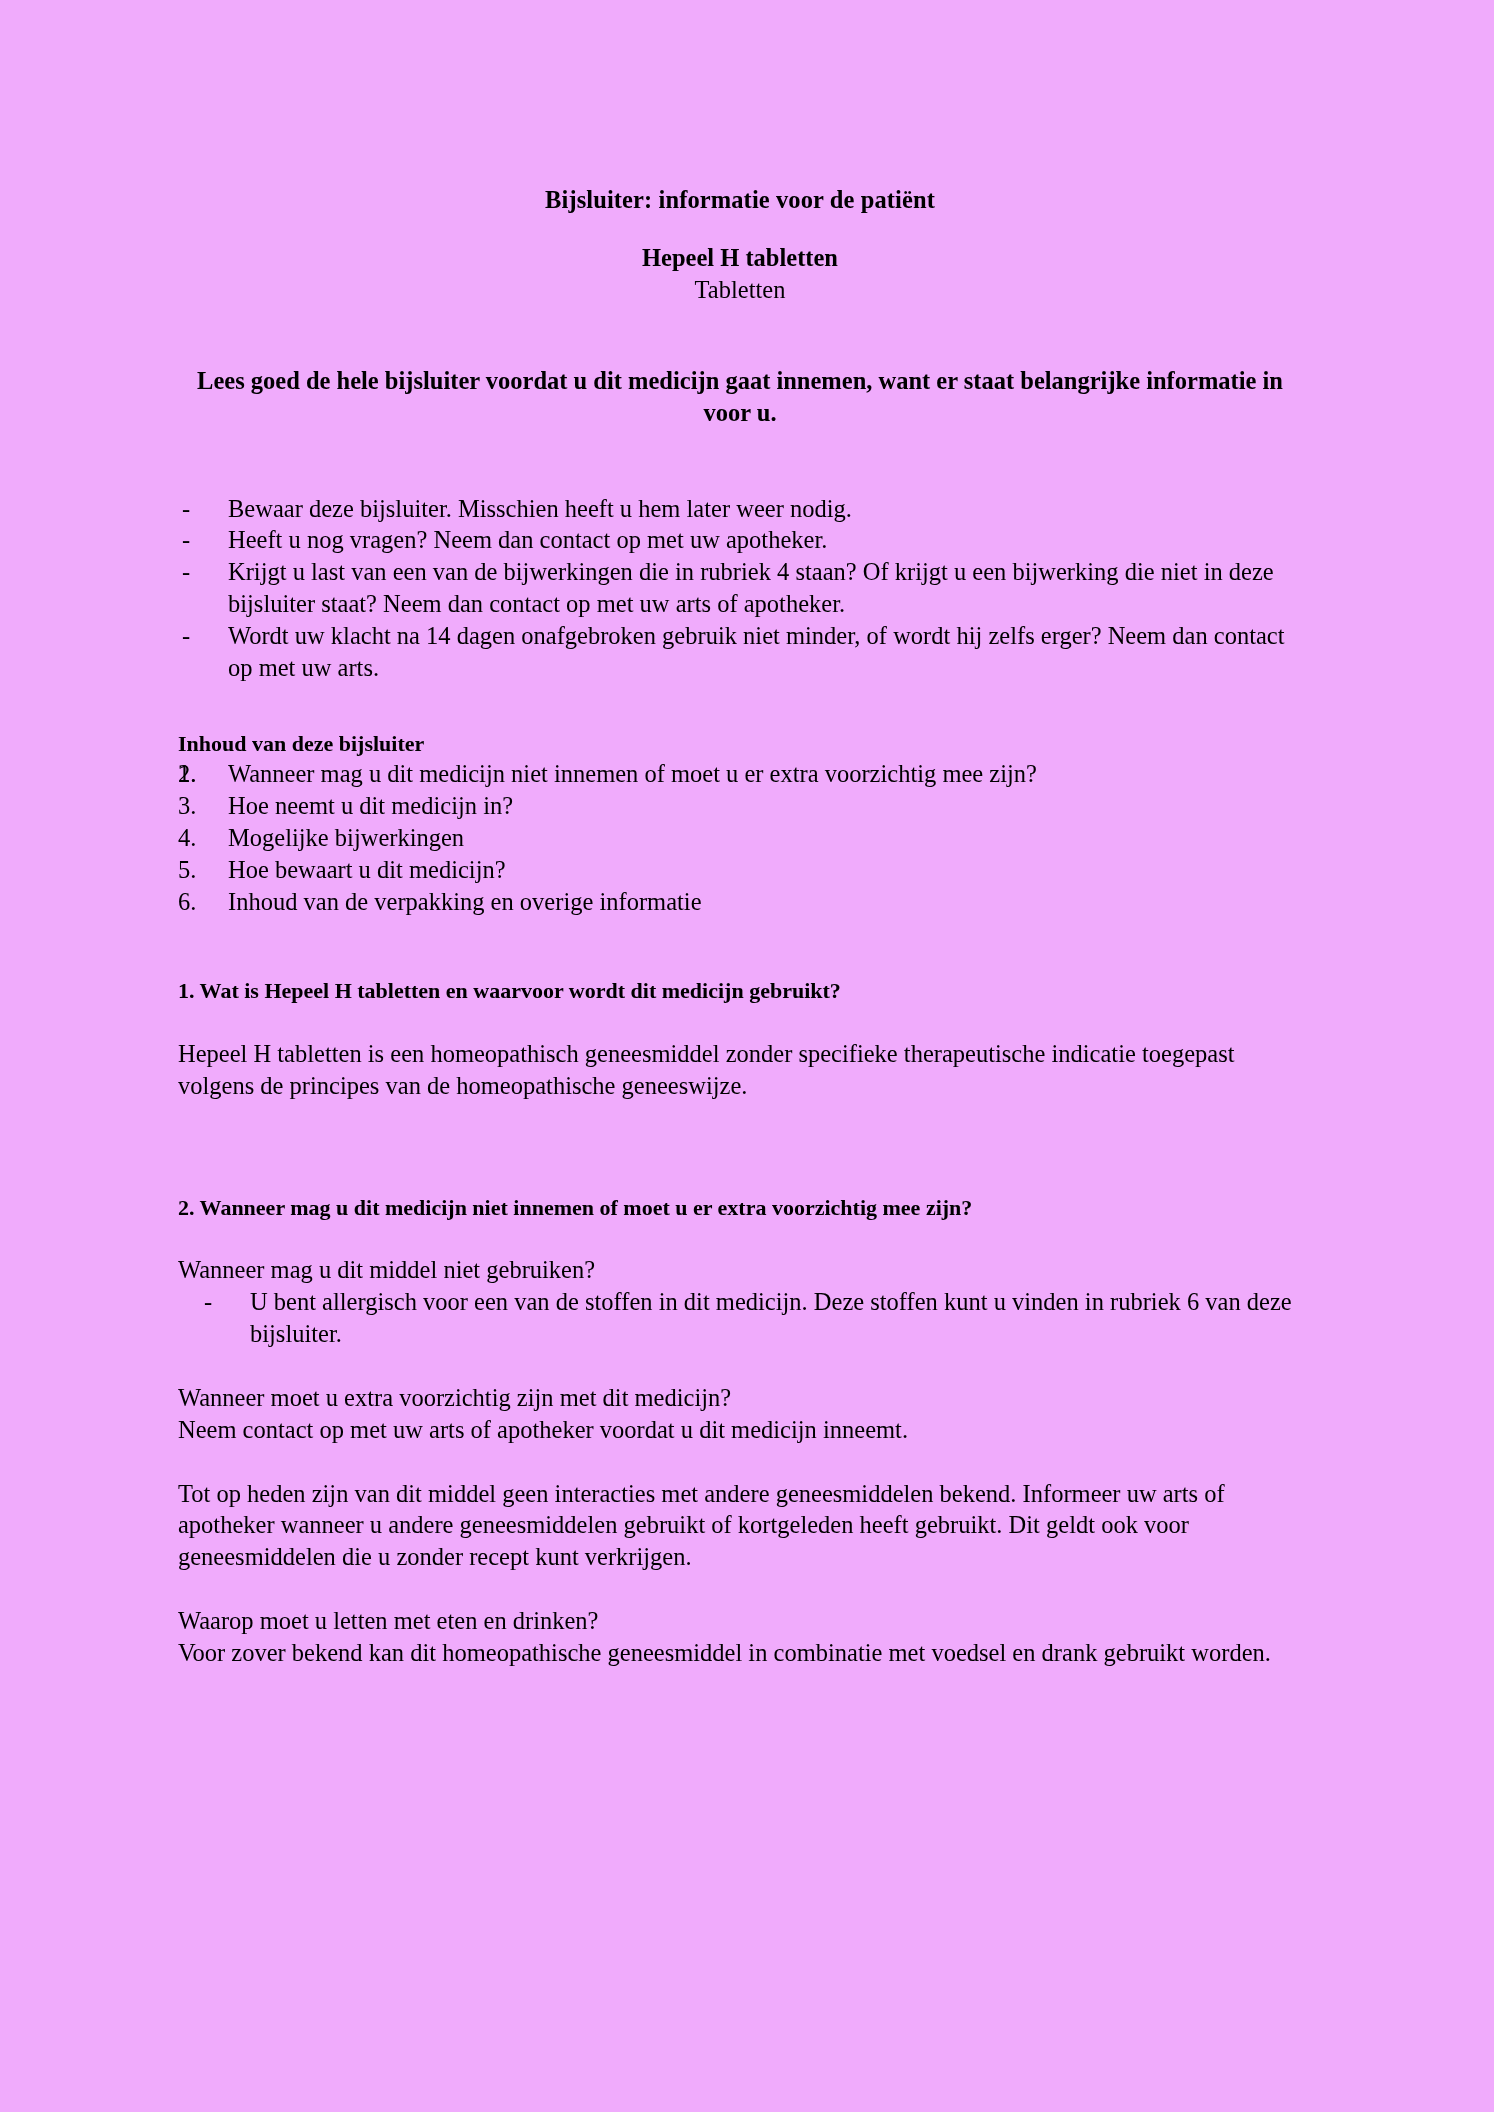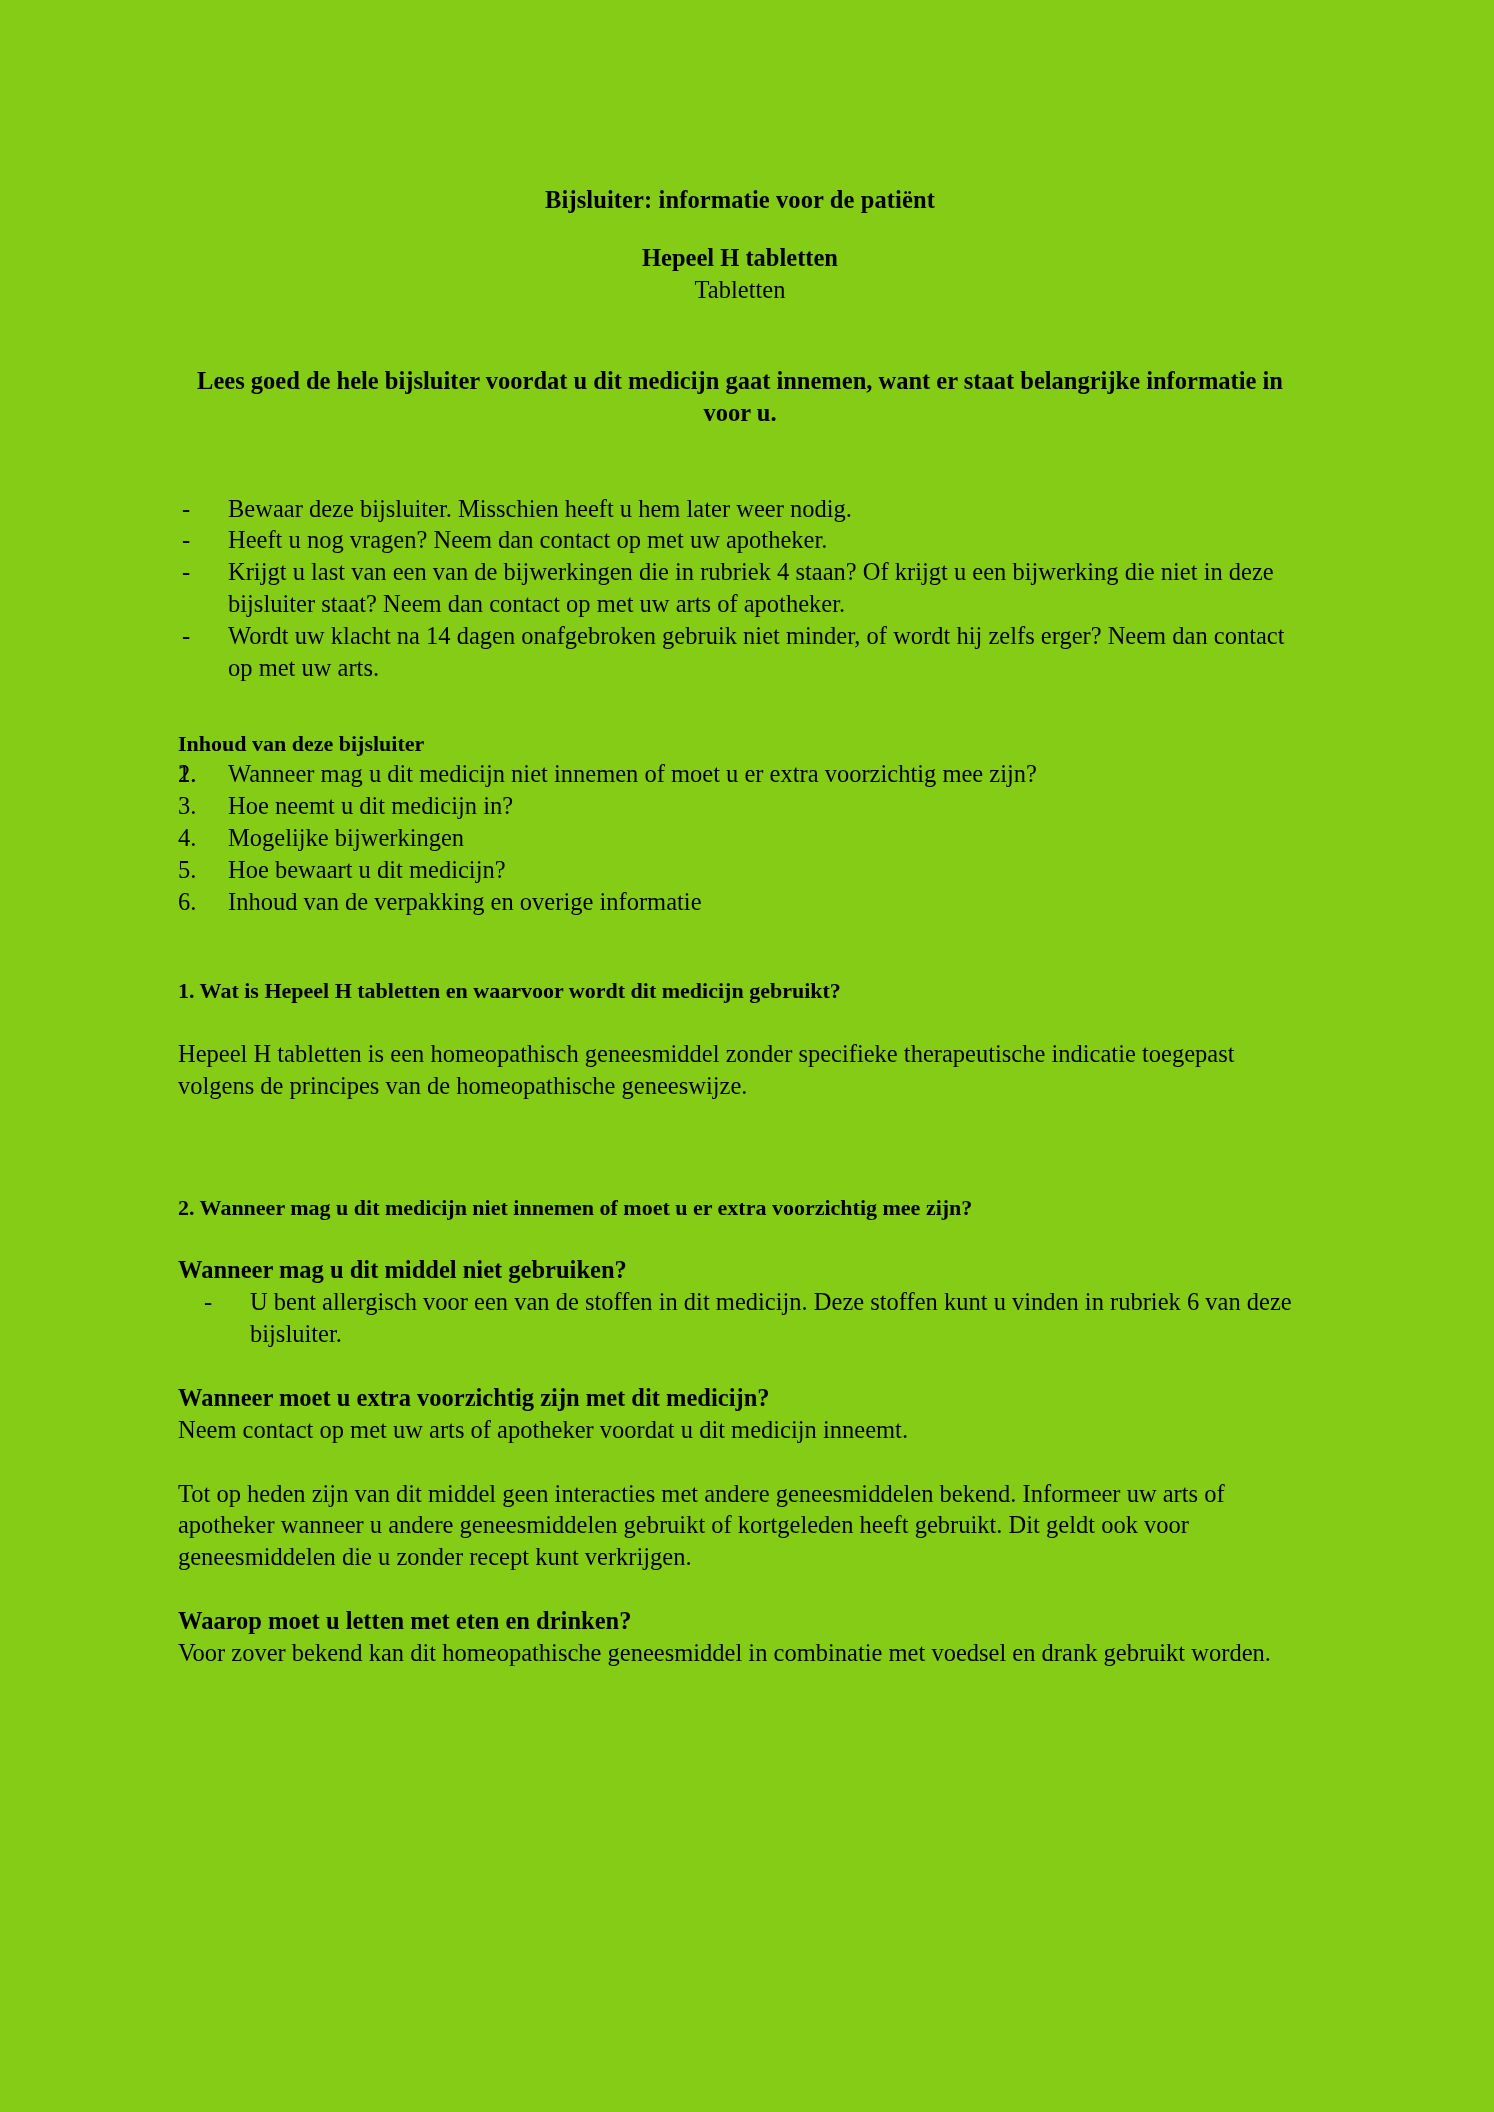"Bijsluiter: informatie voor de patiënt" .page { background: #84cc16 -> #f0abfc }
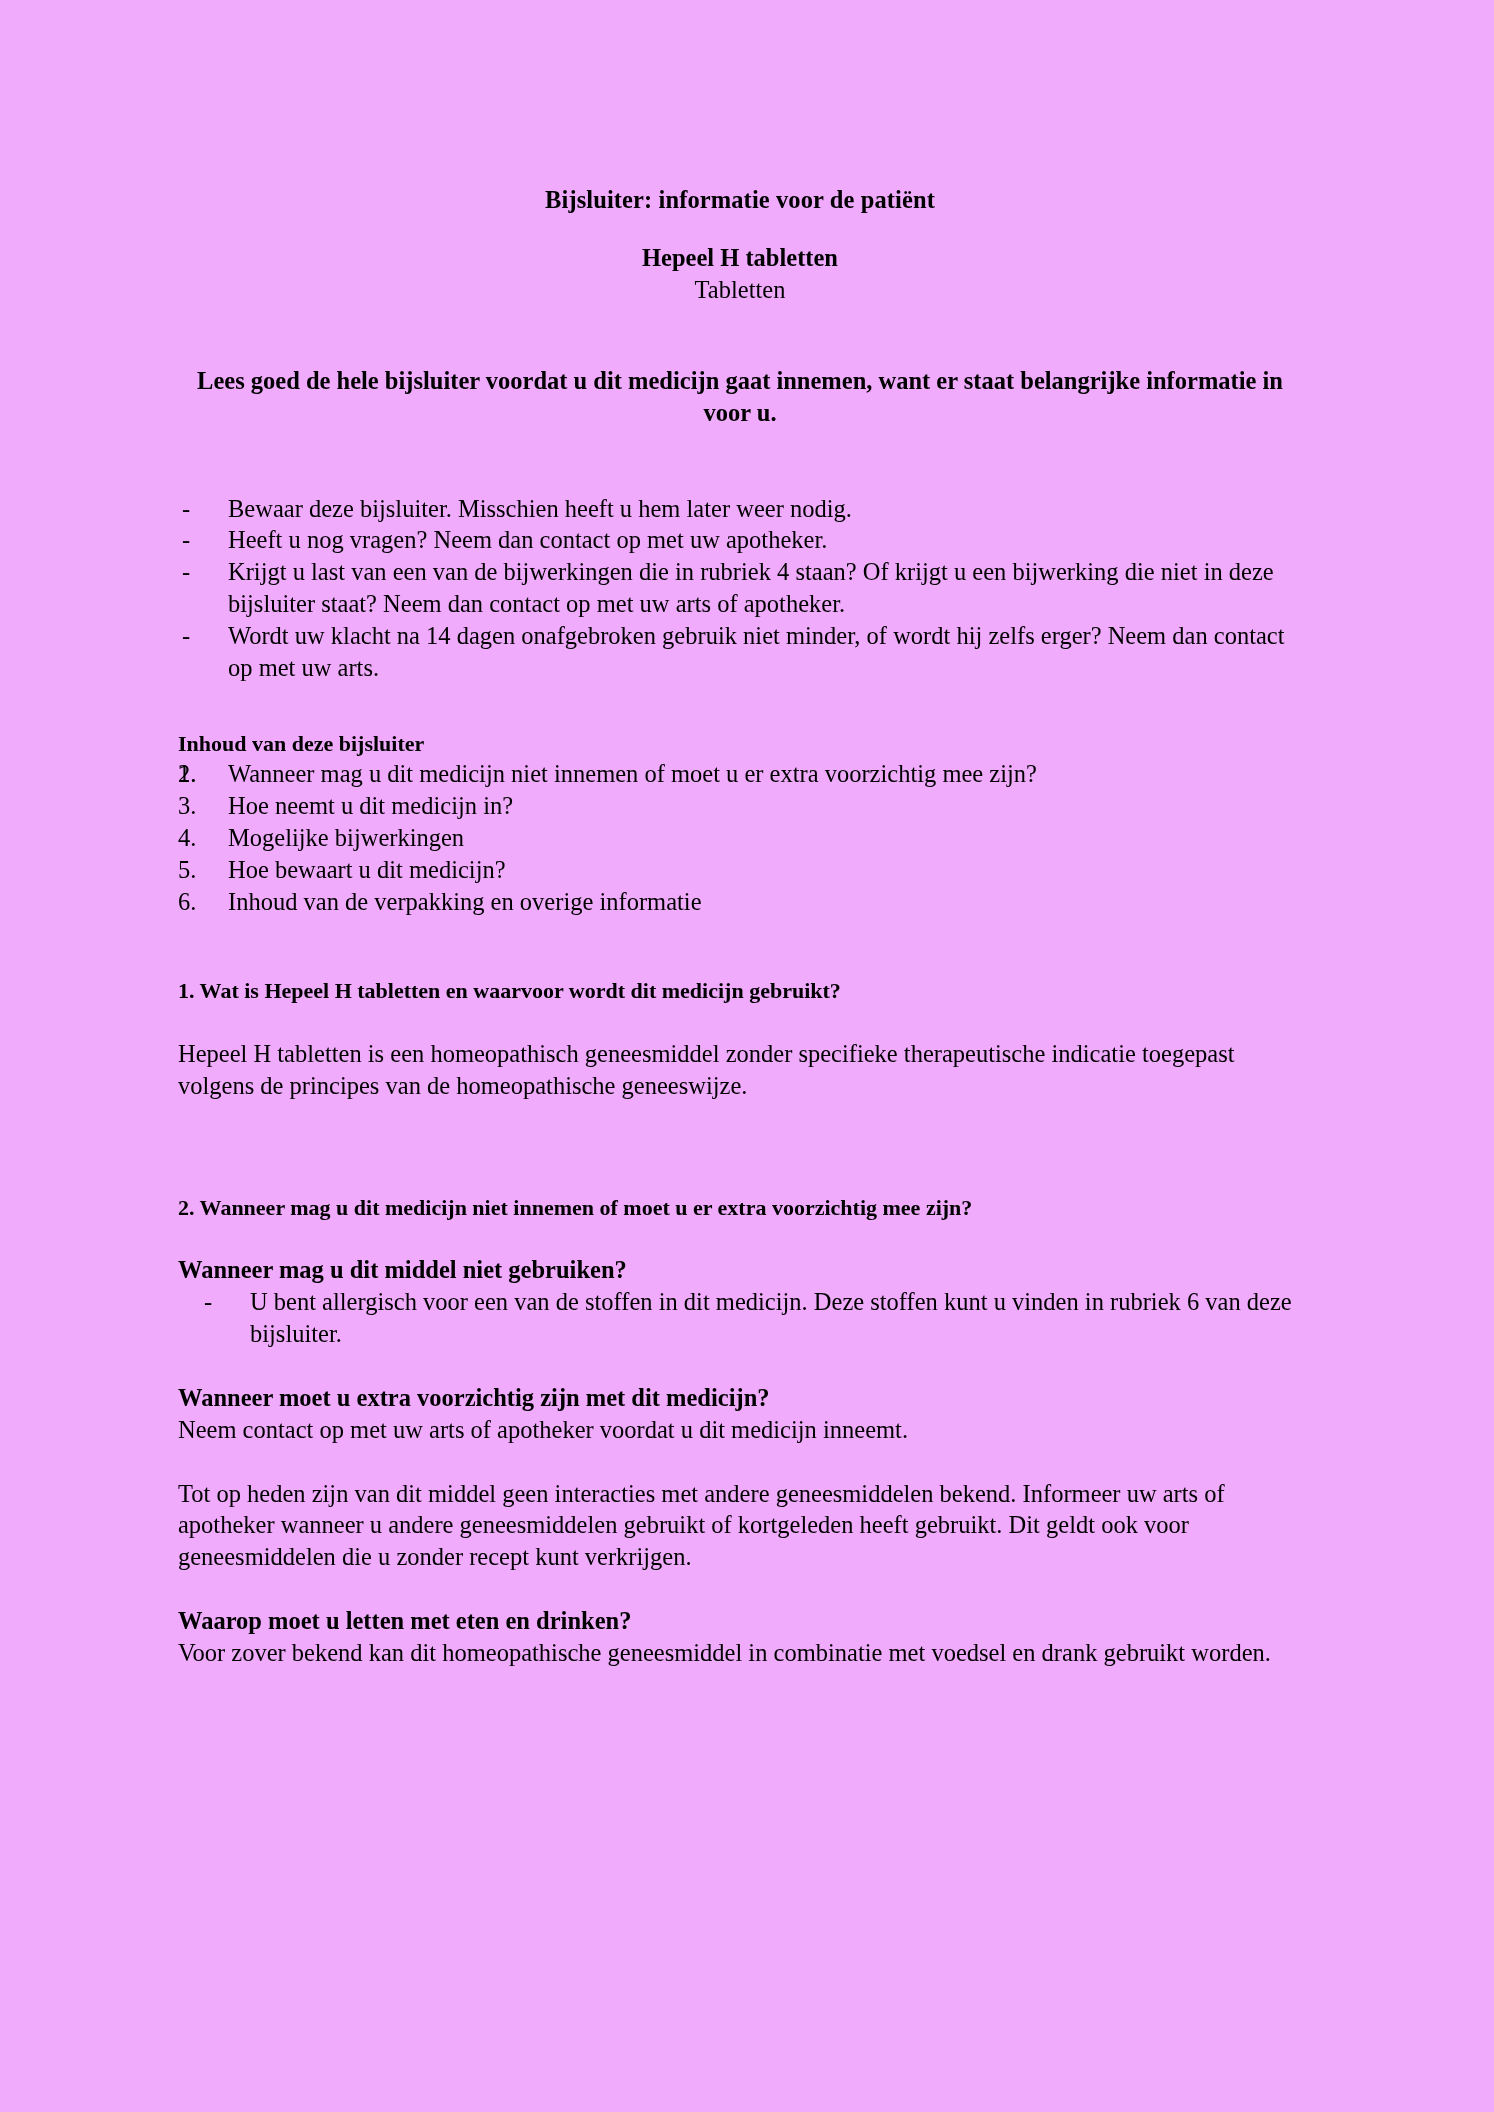"Wanneer mag u dit middel" h3.sub-head { font-weight: bold -> normal }
